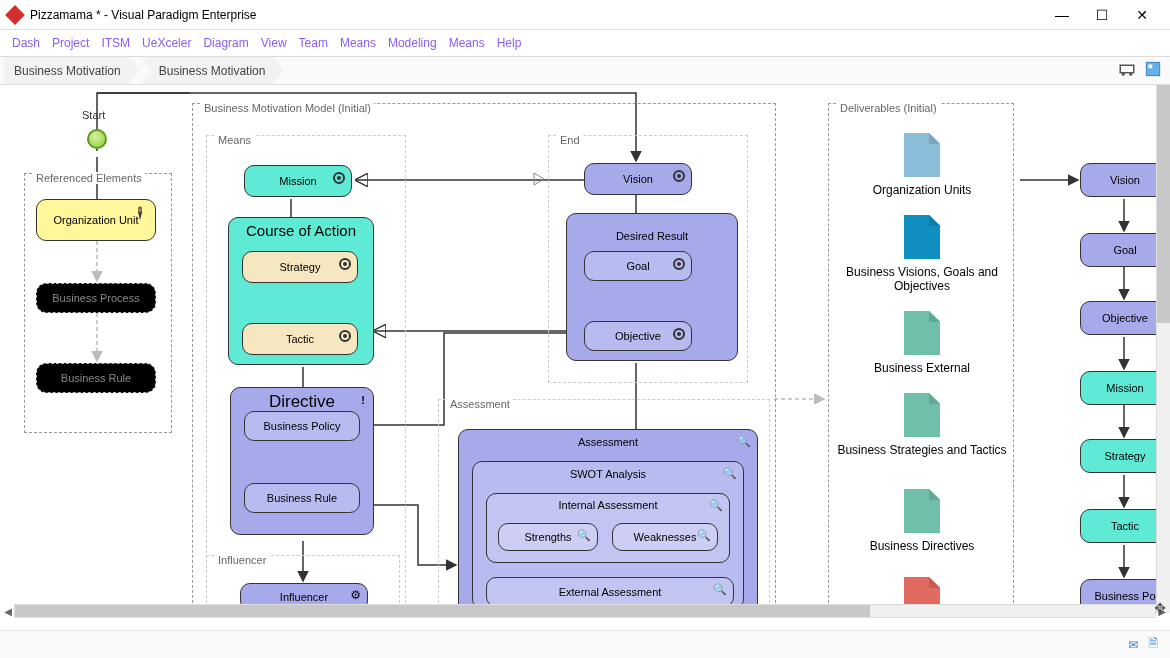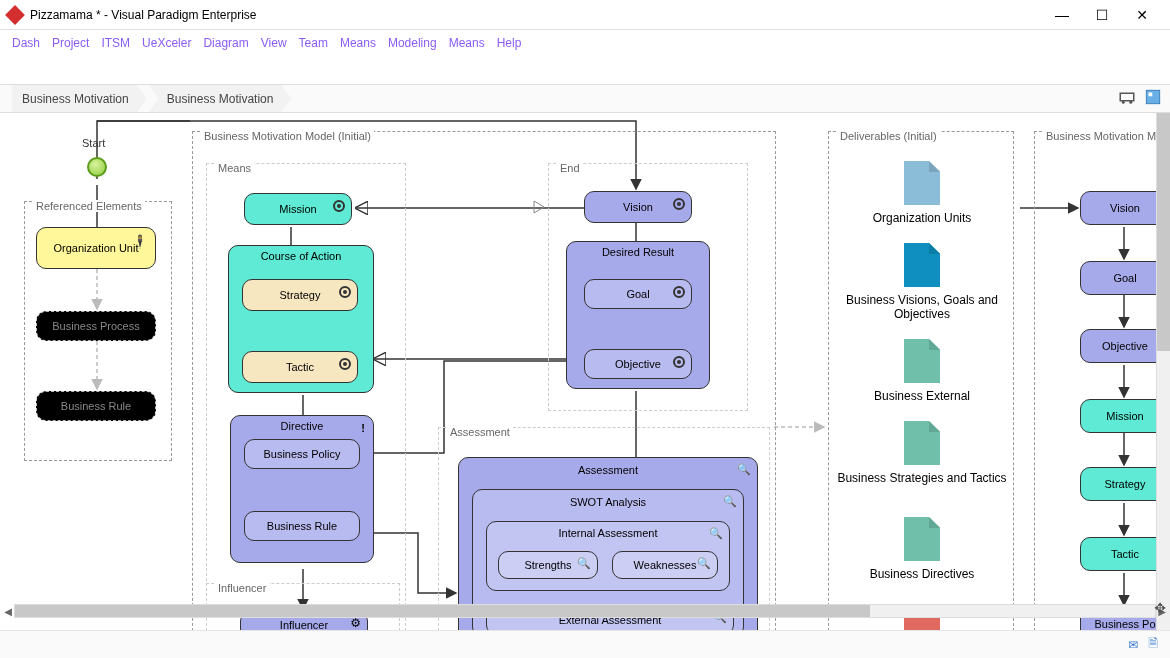"Business Motivation" .breadcrumbs { margin-top: 28px -> none; padding-left: 12px -> 4px }
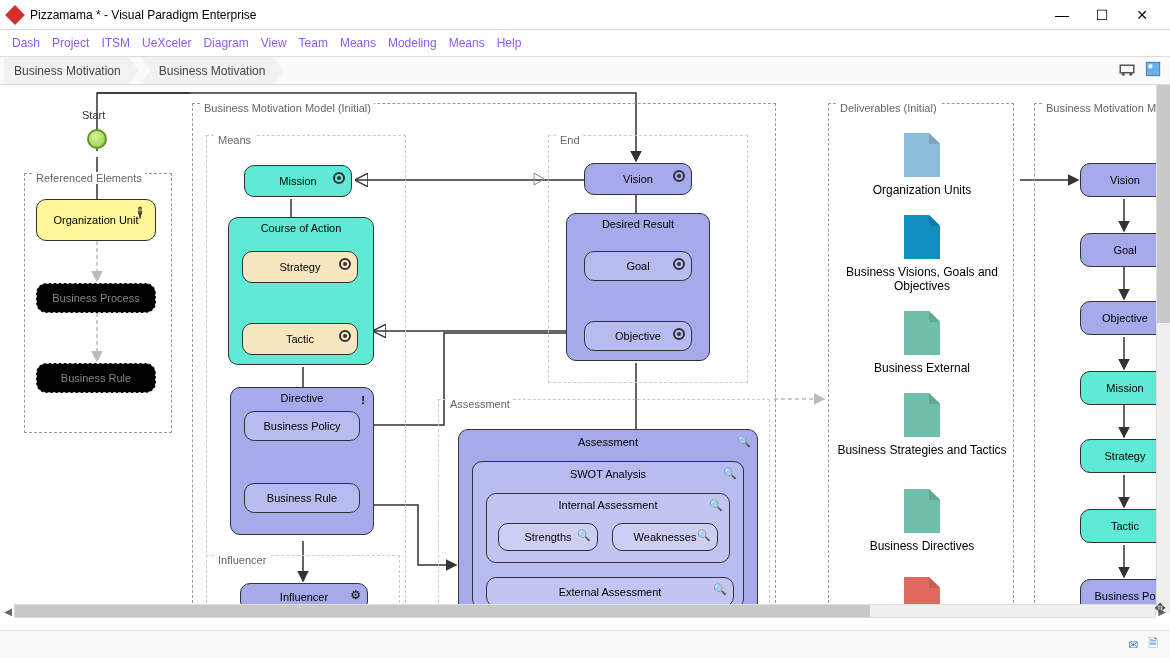"Business Motivation M" div.dashed-group { html: <div> <div>Business Motivation M</div> </div> -> none }
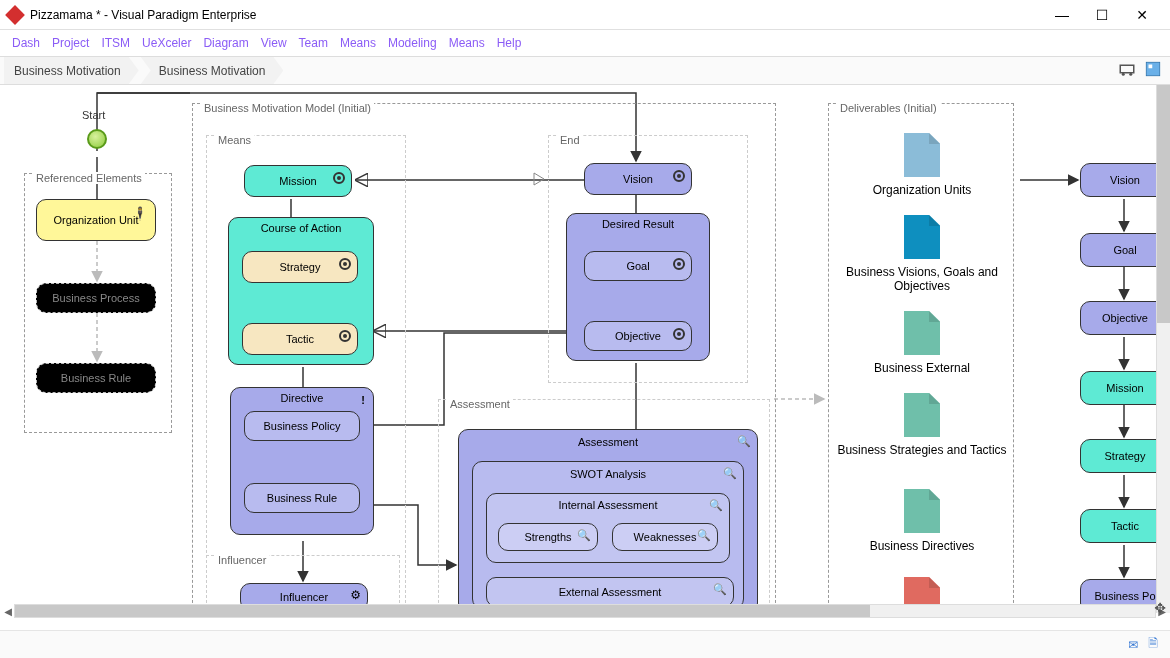"Course of Action" span { font-size: 11px -> 15px }
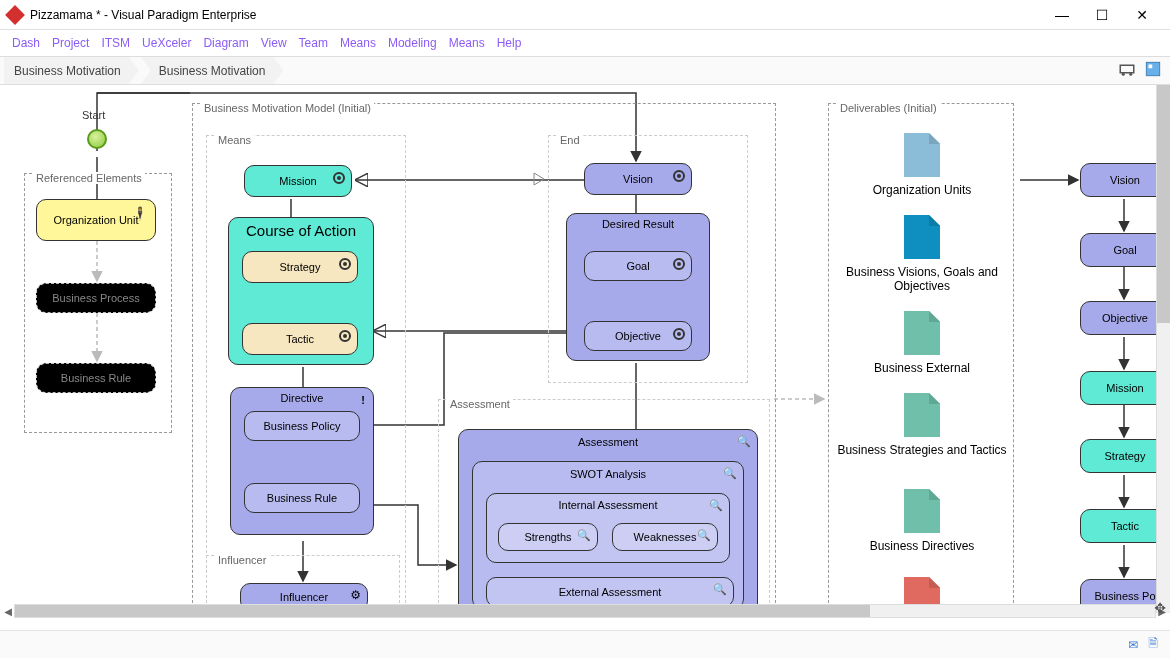"Desired Result" div.node { padding-top: 4px -> 16px; width: 144px -> 172px }
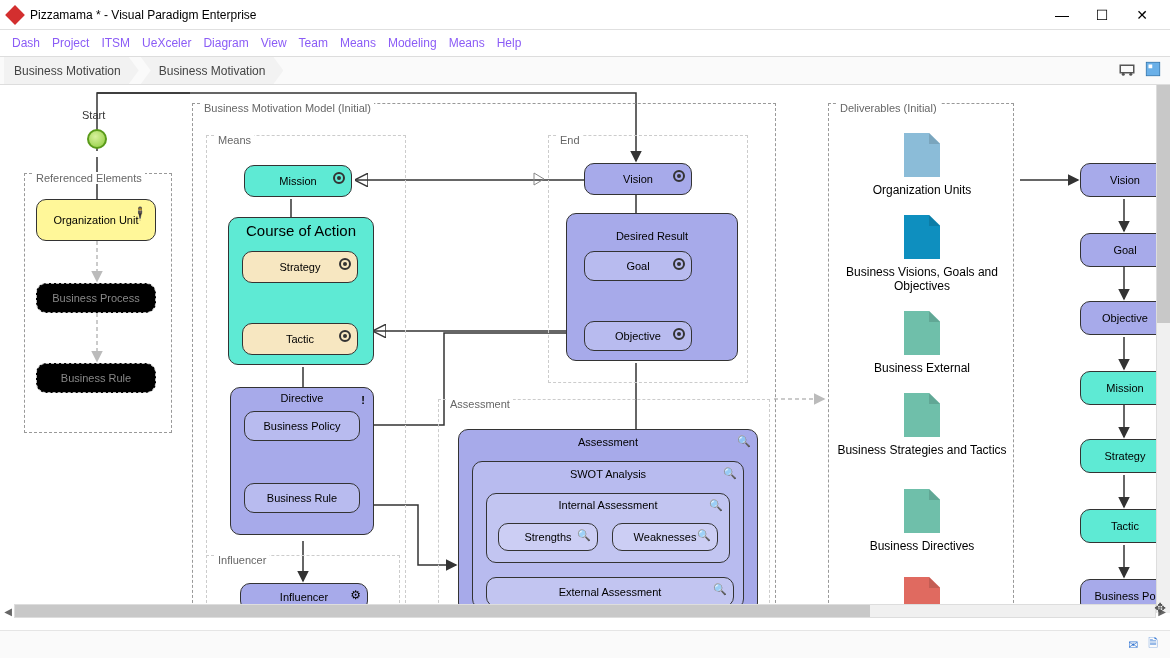"Directive" span { font-size: 11px -> 17px }
